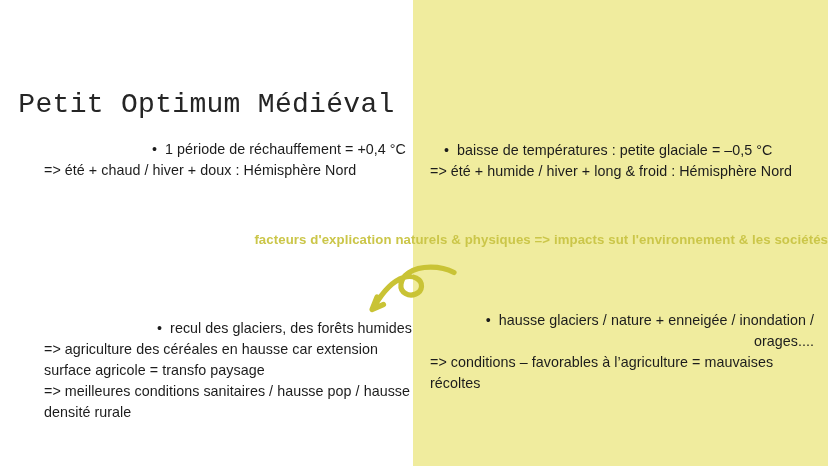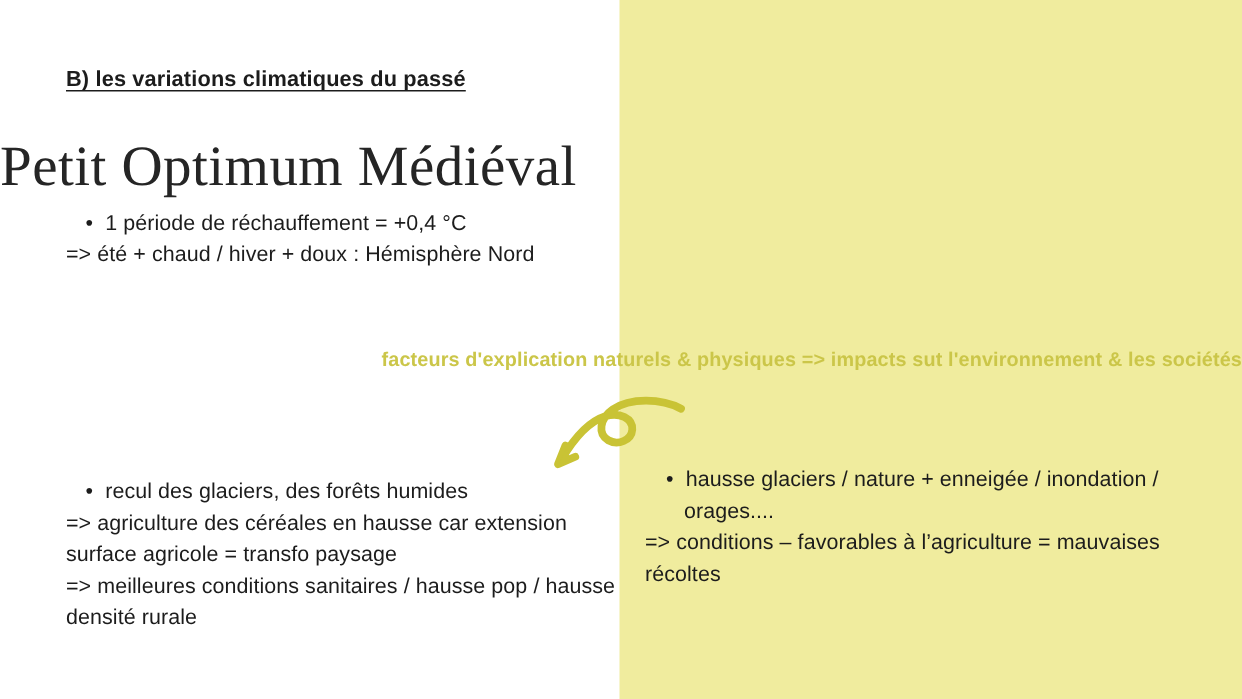"B) les variations climatiques du" div.section-heading { html: <div>B) les variations climatiques du passé </div> -> none }
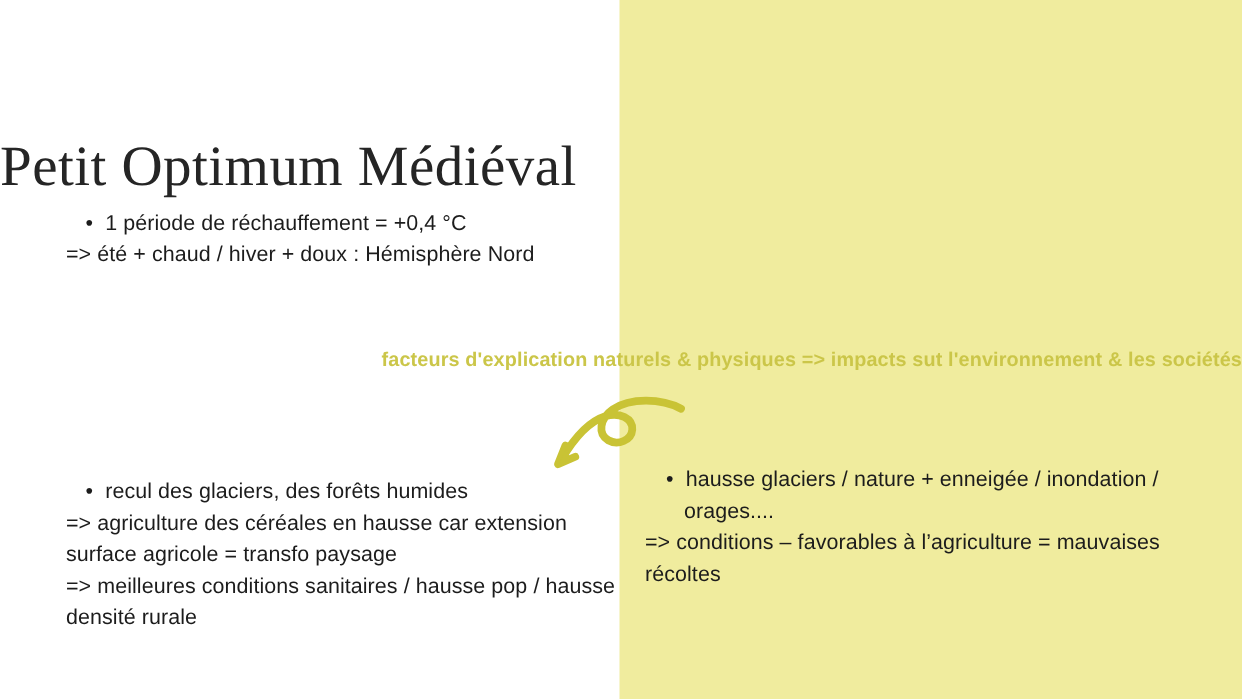"Petit Optimum Médiéval" .col-title { font-family: Liberation Serif, serif -> Liberation Mono, monospace; font-size: 38px -> 28px; text-align: left -> center }
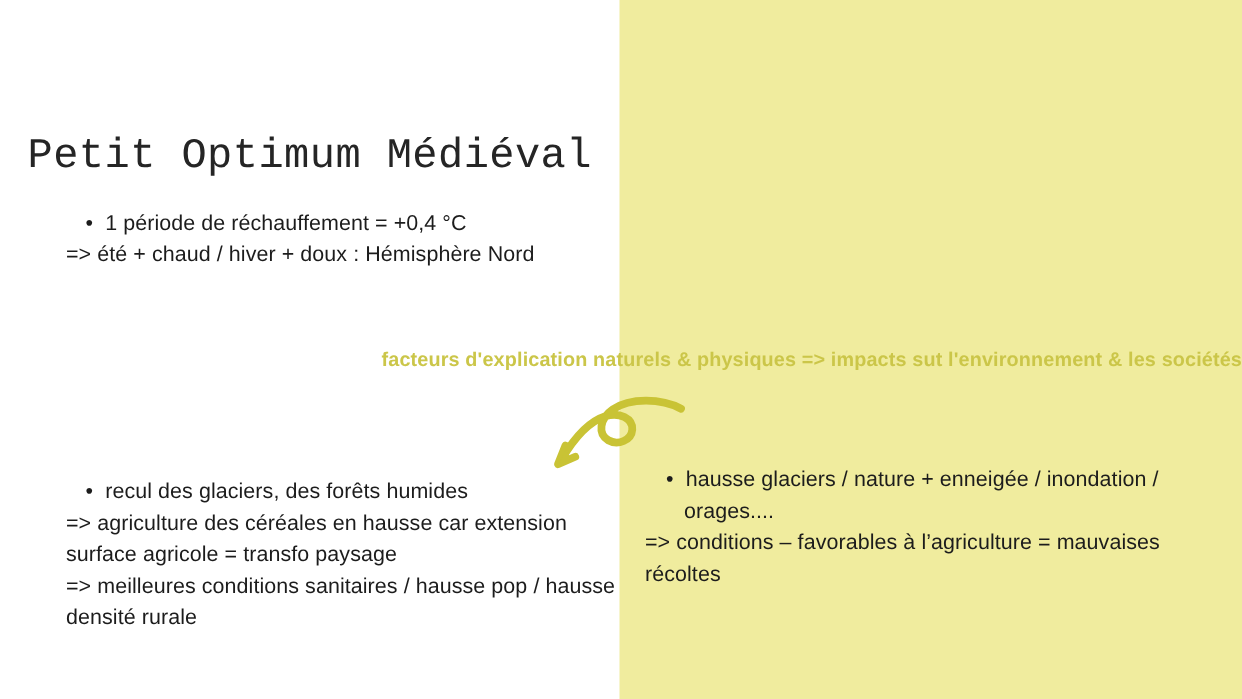"• 1 période de réchauffement" .body-block p.bullet { text-align: none -> right }
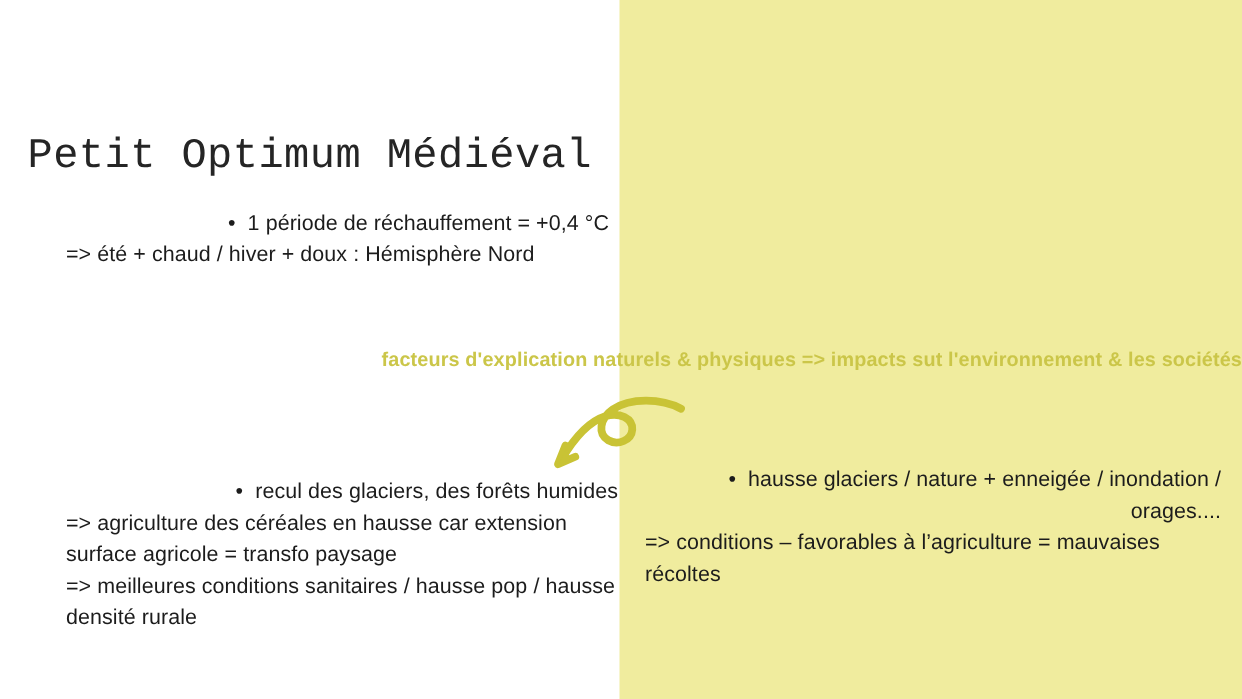"• baisse de températures :" div.body-block { html: none -> <div> <p>•&nbsp;&nbsp;<span>baisse de températures : petite glaciale = –0,5 °C</span></p> <p>=&gt; été + humide / hiver + long &amp; froid : Hémisphère Nord</p> </div> }
